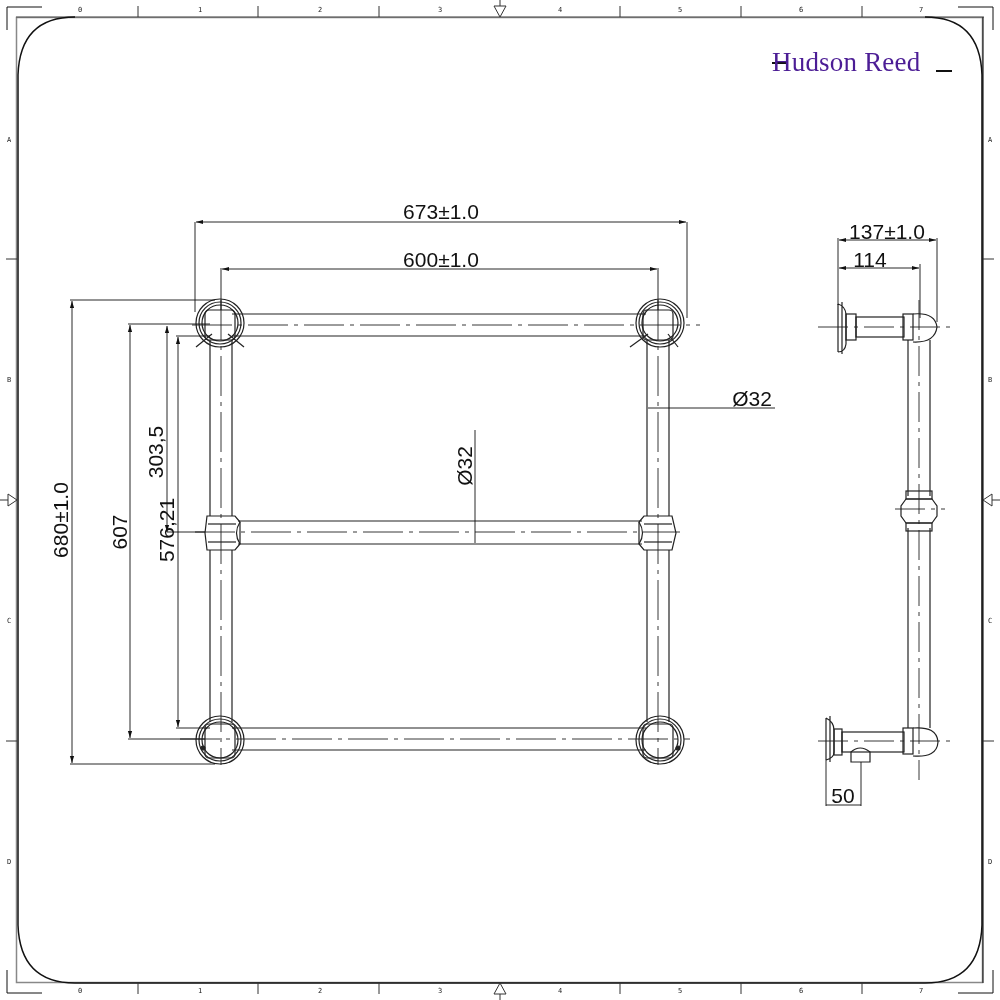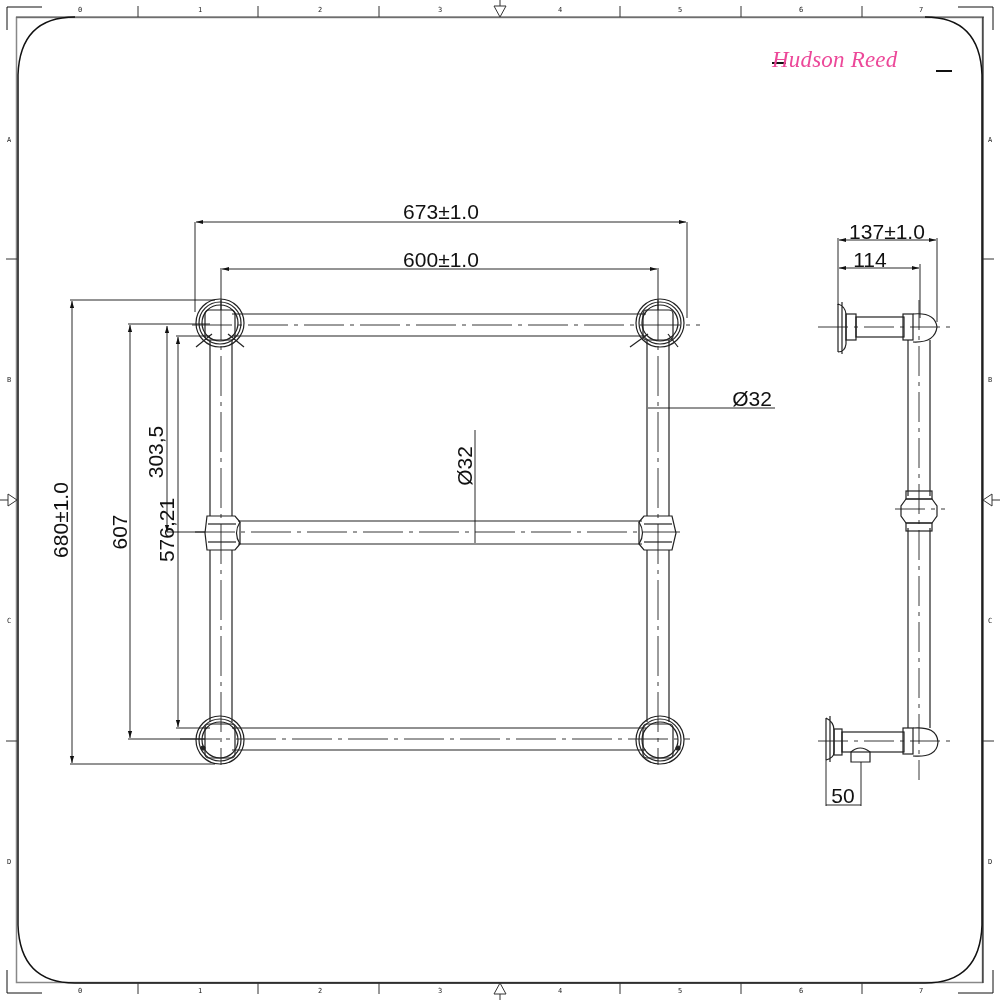"Hudson Reed" .brand { color: #ec4899 -> #4c1d95; font-size: 23px -> 27px; font-style: italic -> none }
